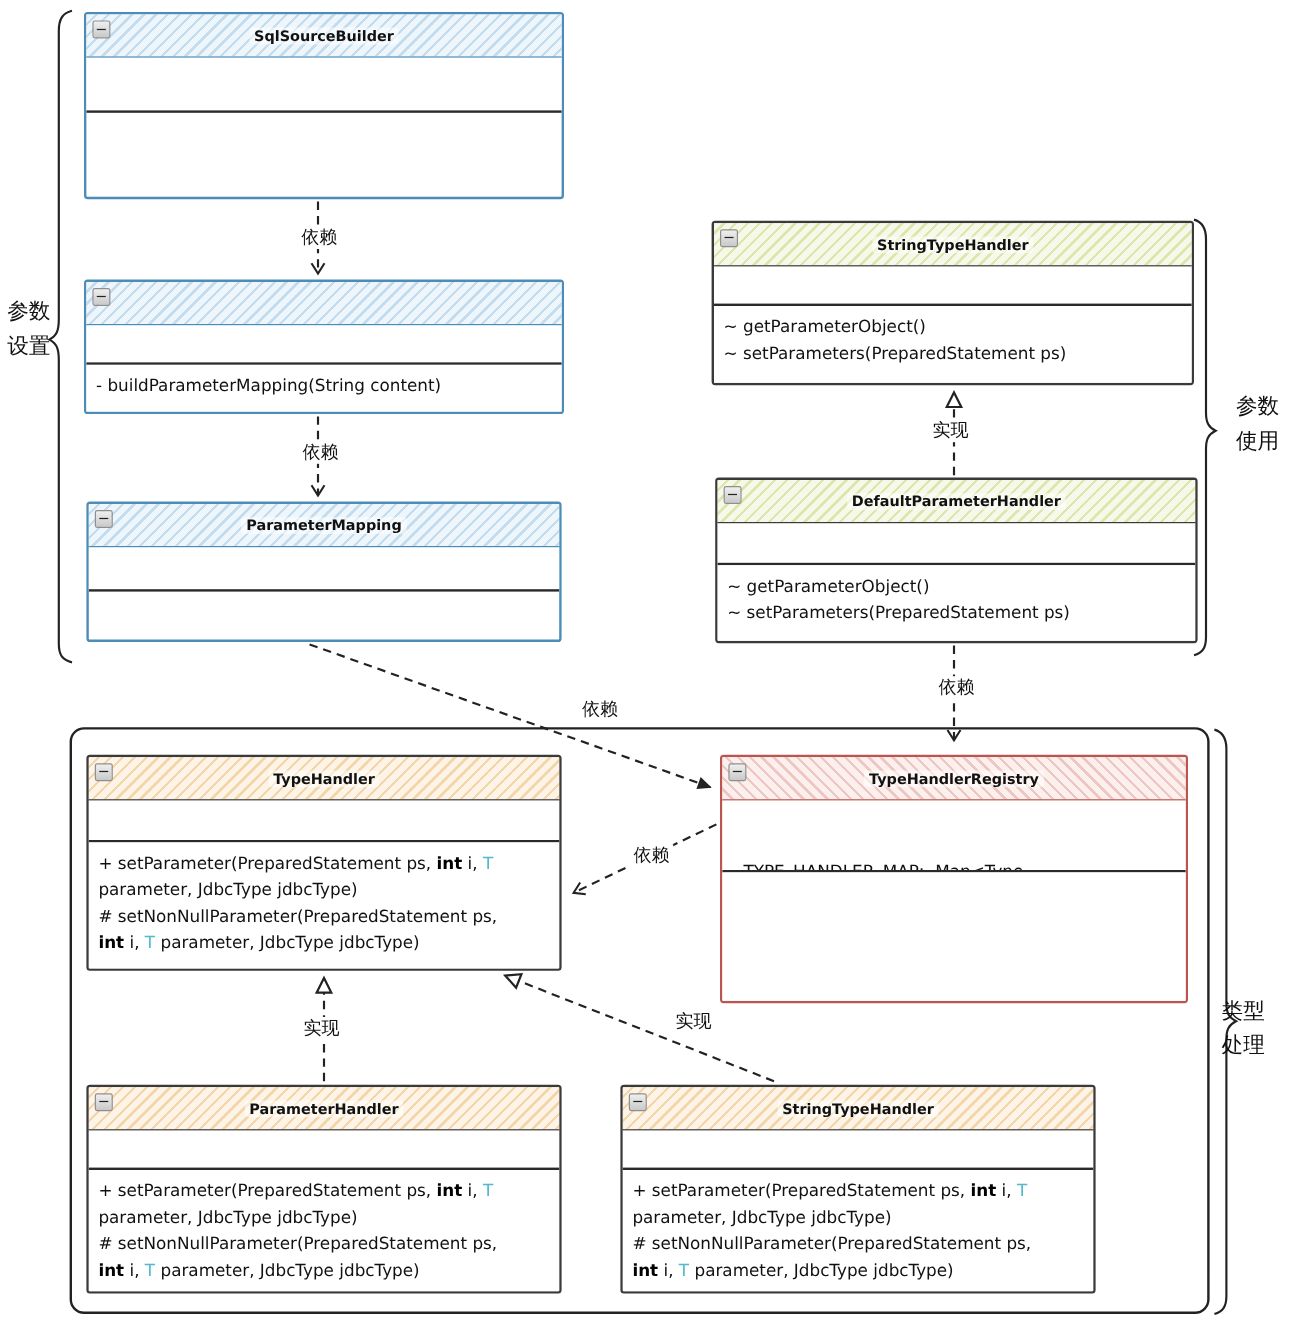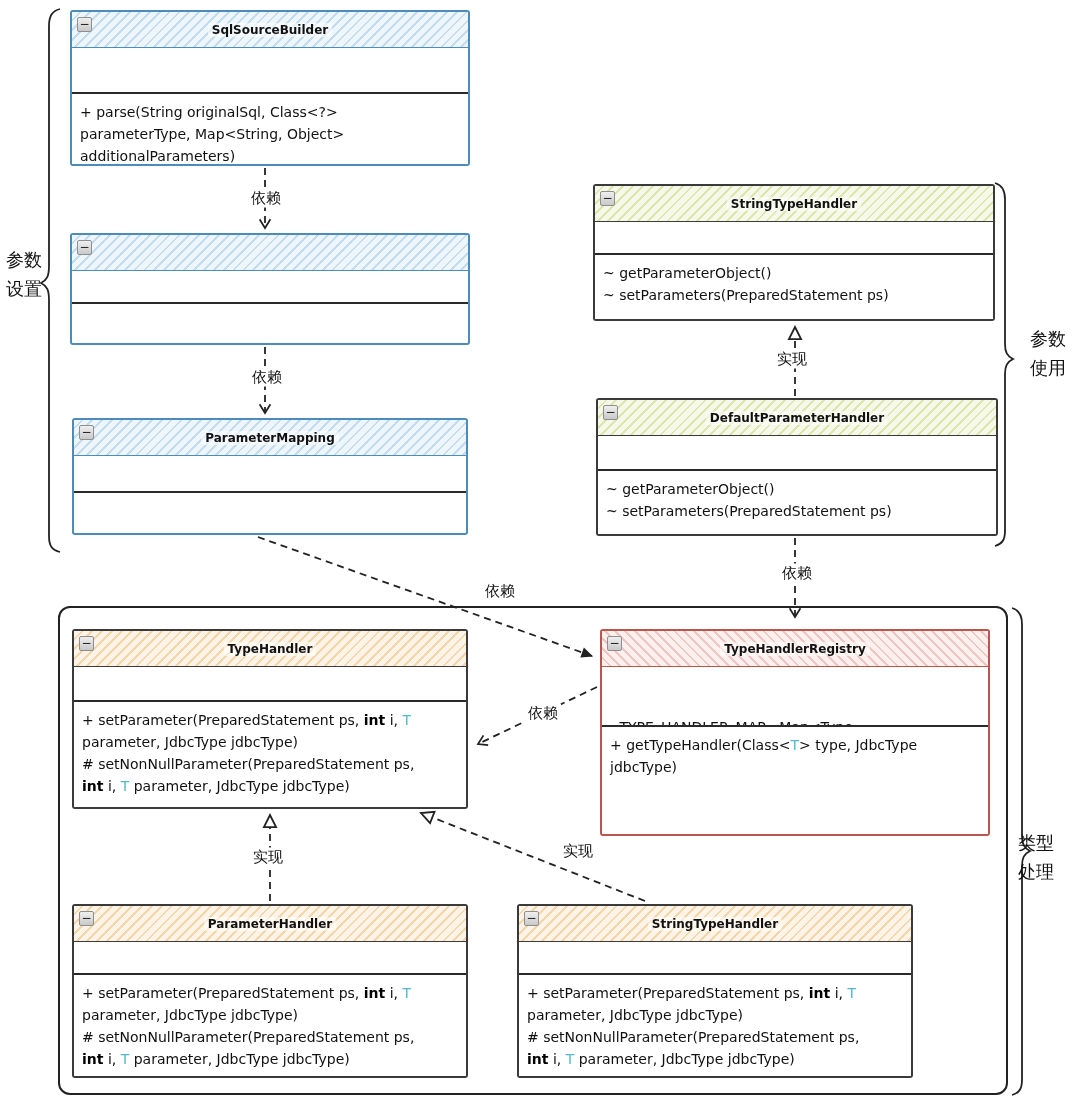"+ parse(String originalSql, Class<?>" div.uml-methods { html: <div> <div><span>+ parse(String originalSql, Class&lt;?&gt; parameterType, Map&lt;String, Object&gt; additionalParameters)</span></div> </div> -> none }
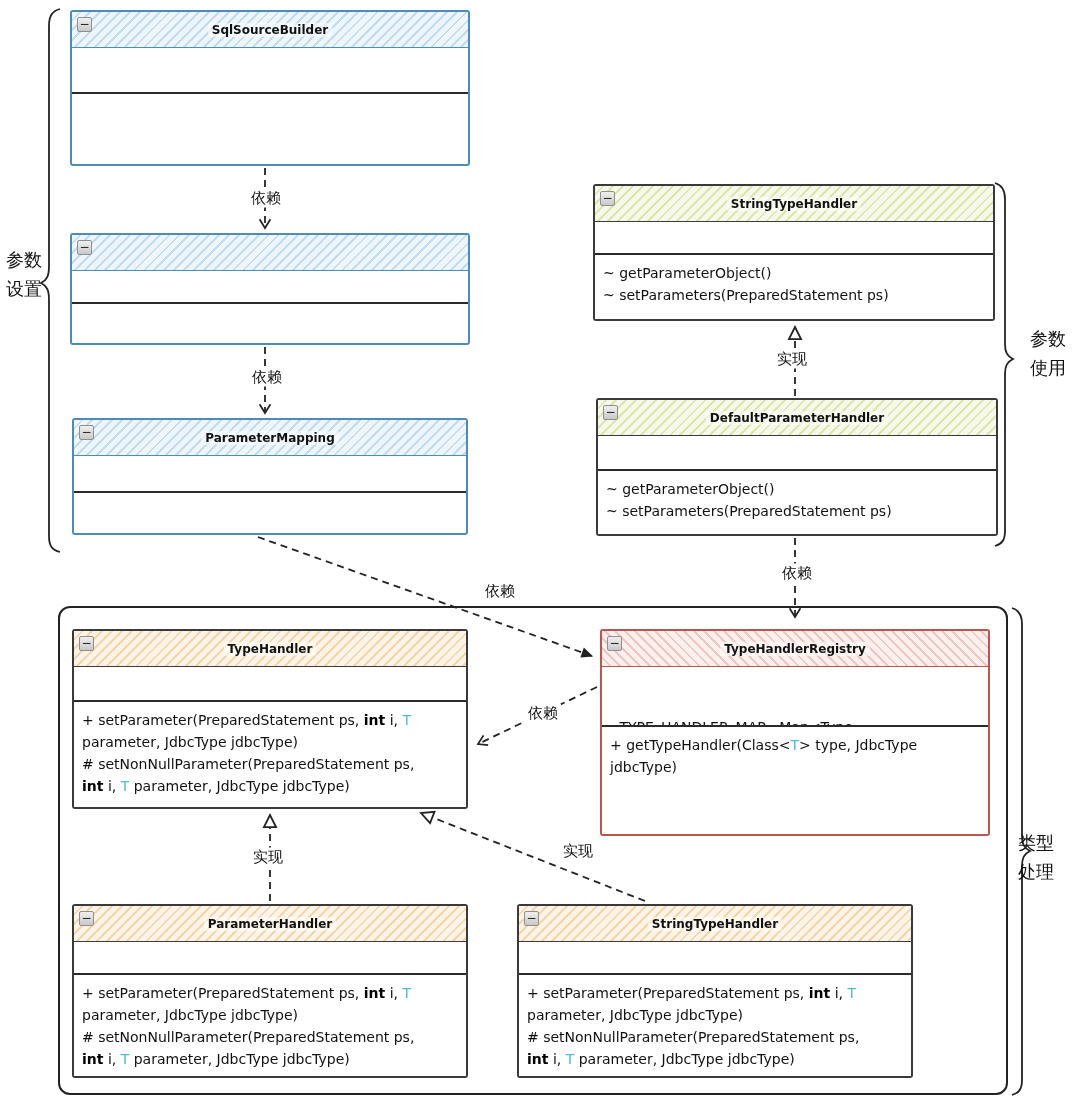"- buildParameterMapping(String content)" div.uml-methods { html: none -> <div> <div><span>- buildParameterMapping(String content)</span></div> </div> }
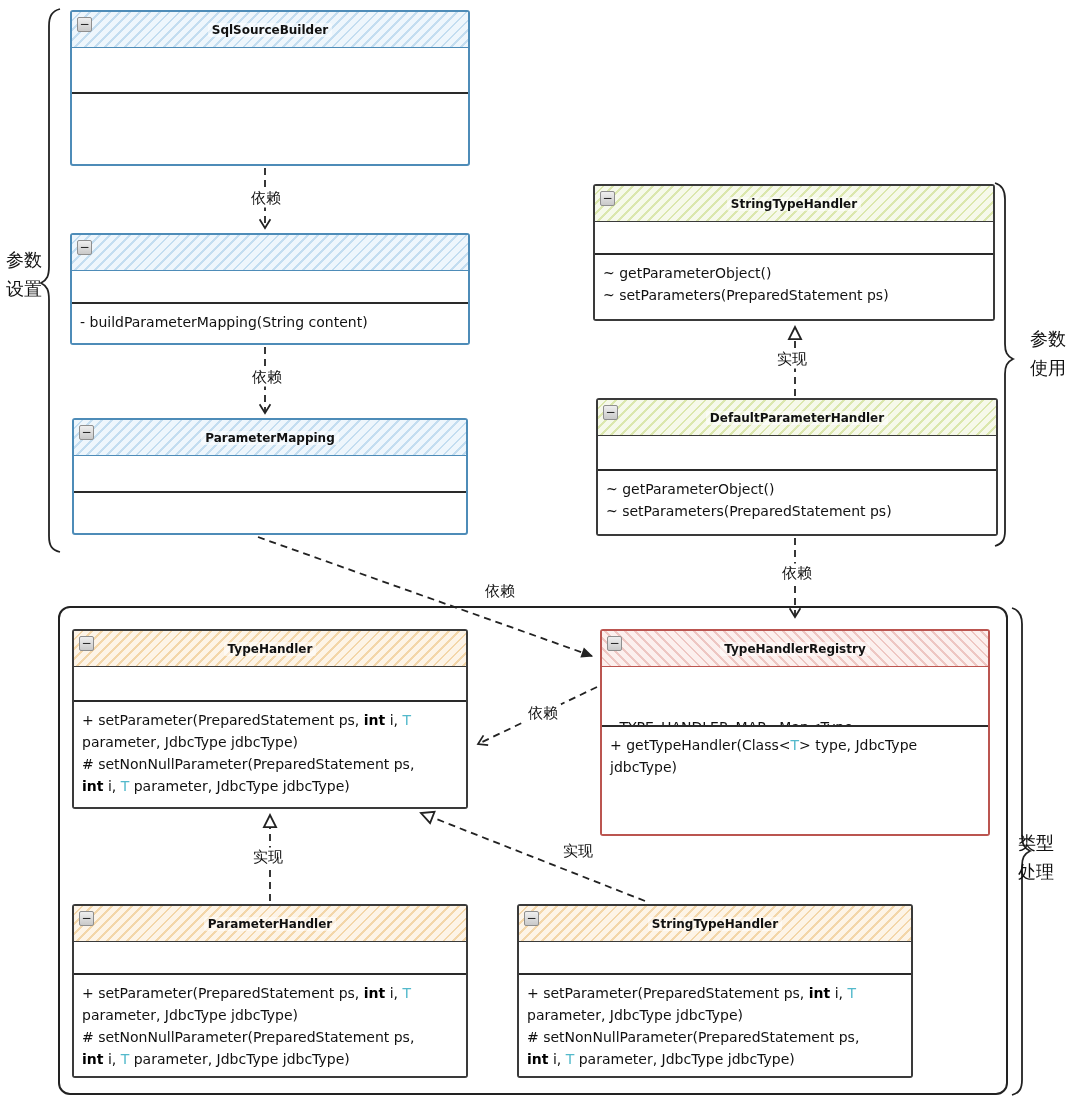"+ getTypeHandler(Class<T> type, JdbcType" div.m-line { html: <div><span>+ getTypeHandler(Class&lt;</span><span>T</span><span>&gt; type, JdbcType jdbcType)</span></div> -> none }
